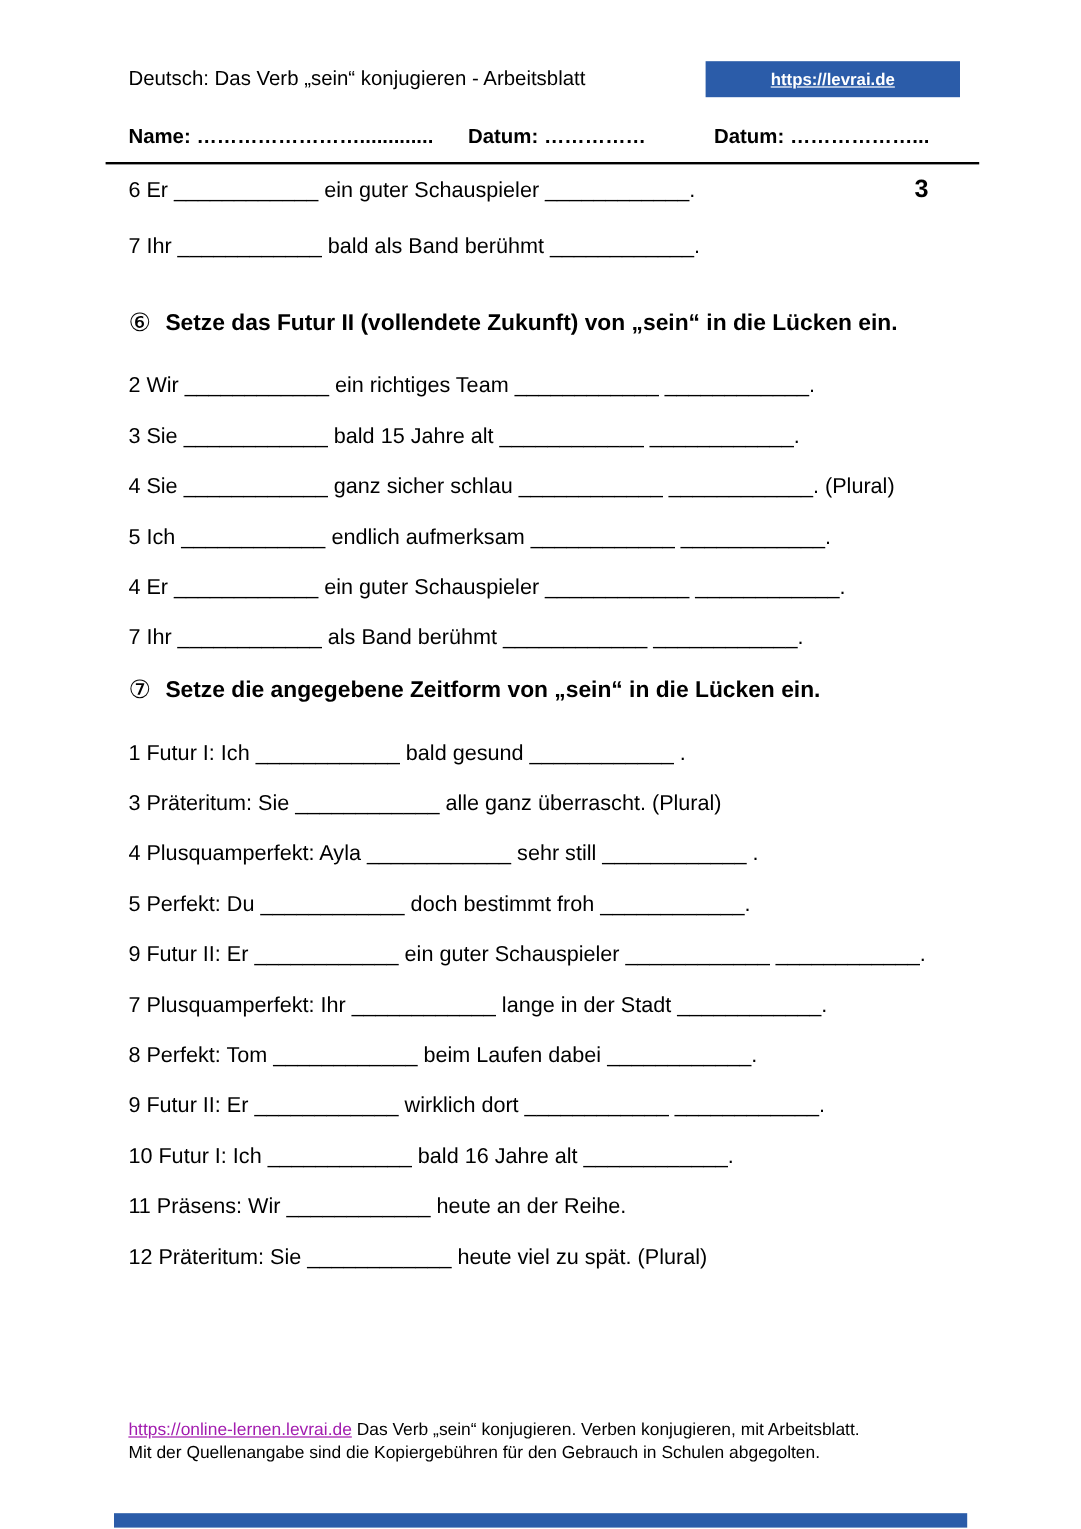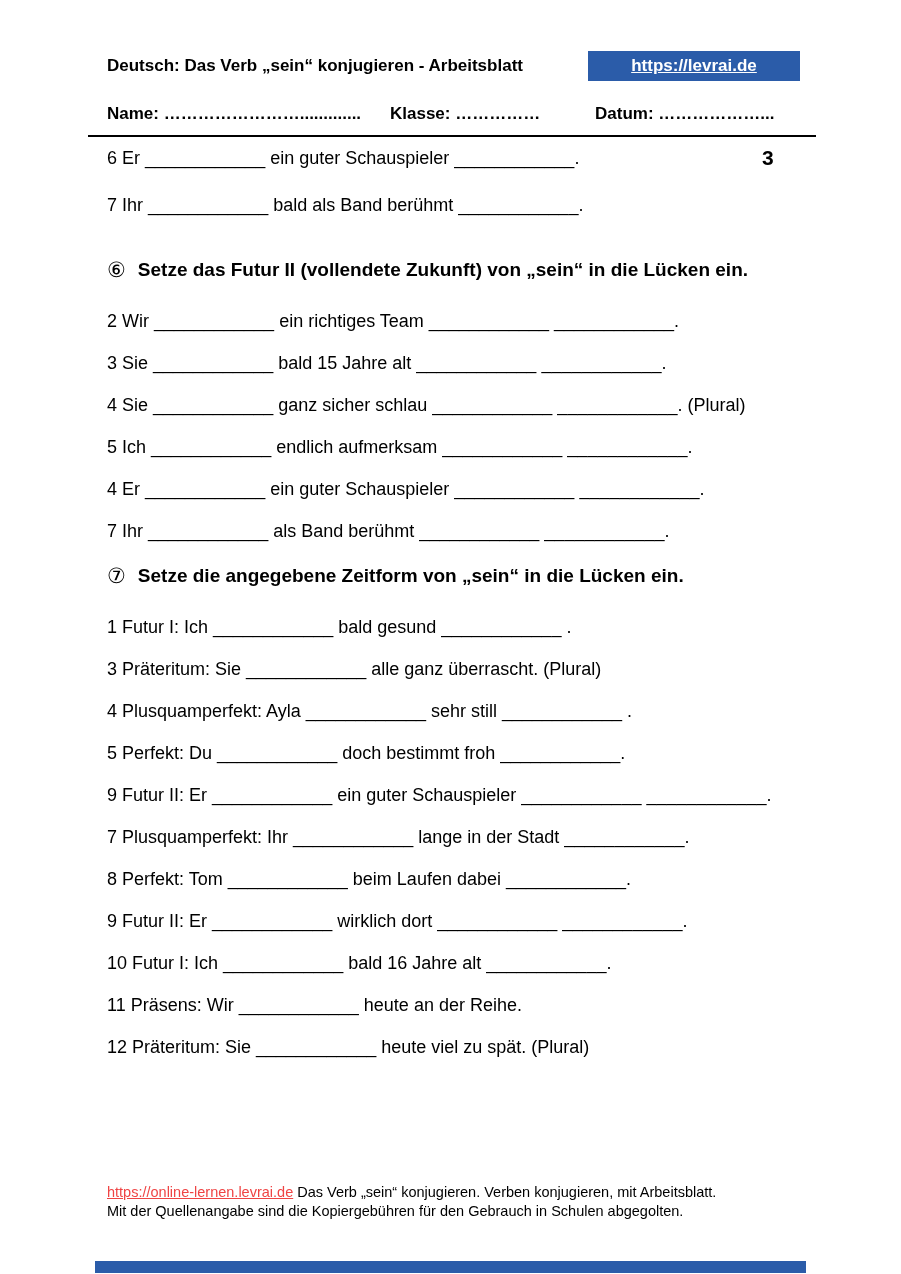"Deutsch: Das Verb „sein“ konjugieren" .doc-title { font-weight: bold -> normal }
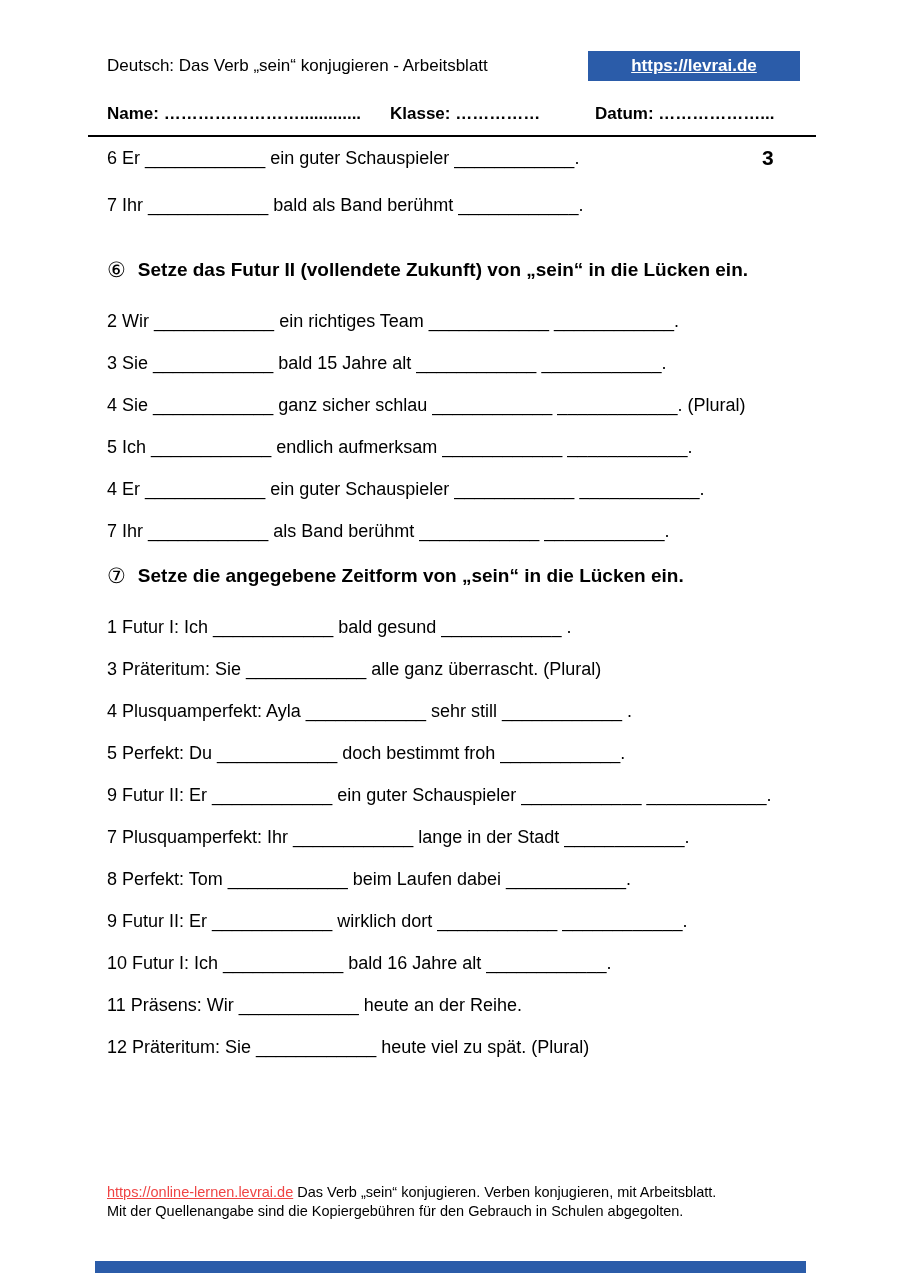"https://levrai.de" .header-link-box a { font-size: 17px -> 14px }
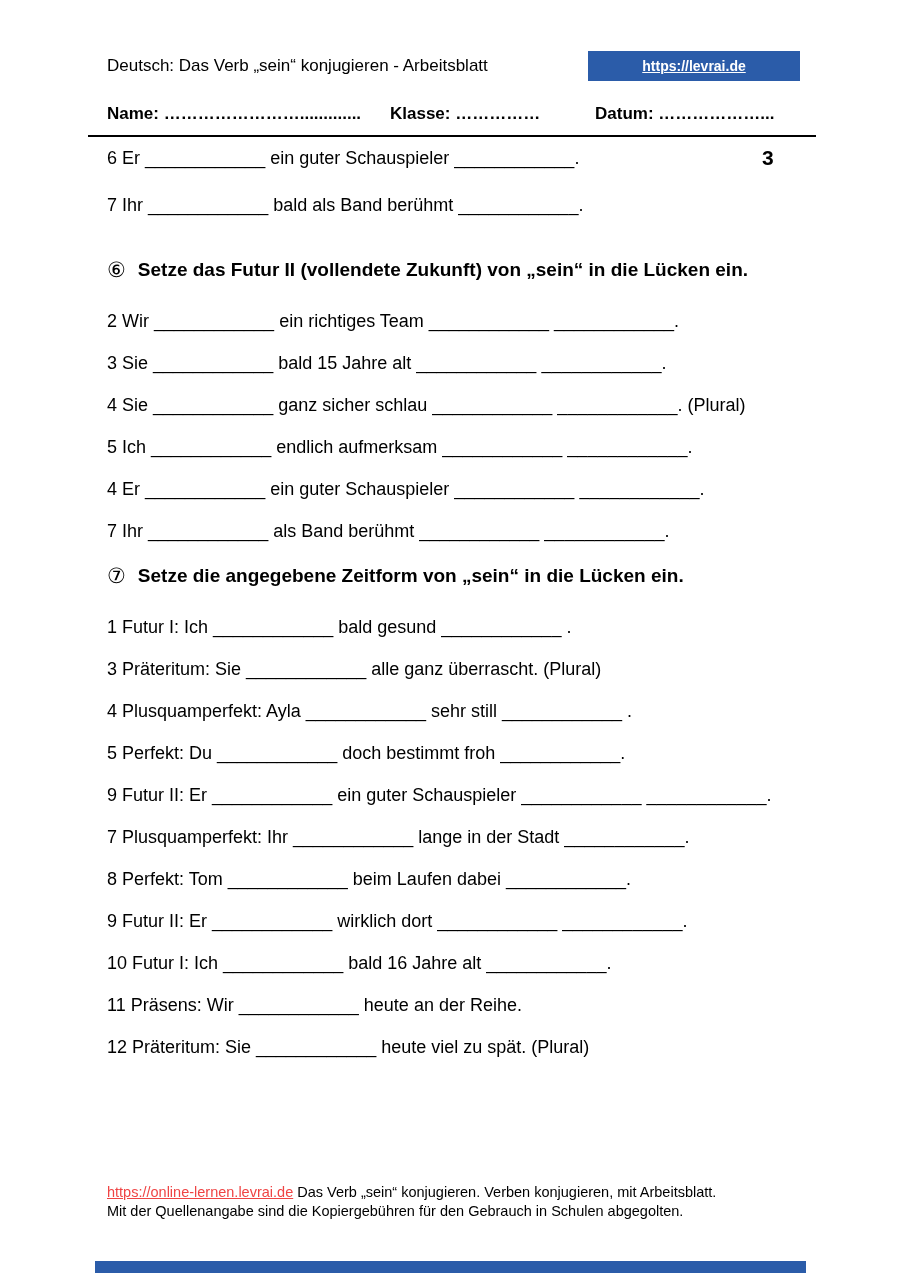"Klasse: ……………" span.meta-klasse { text: Klasse -> Datum }
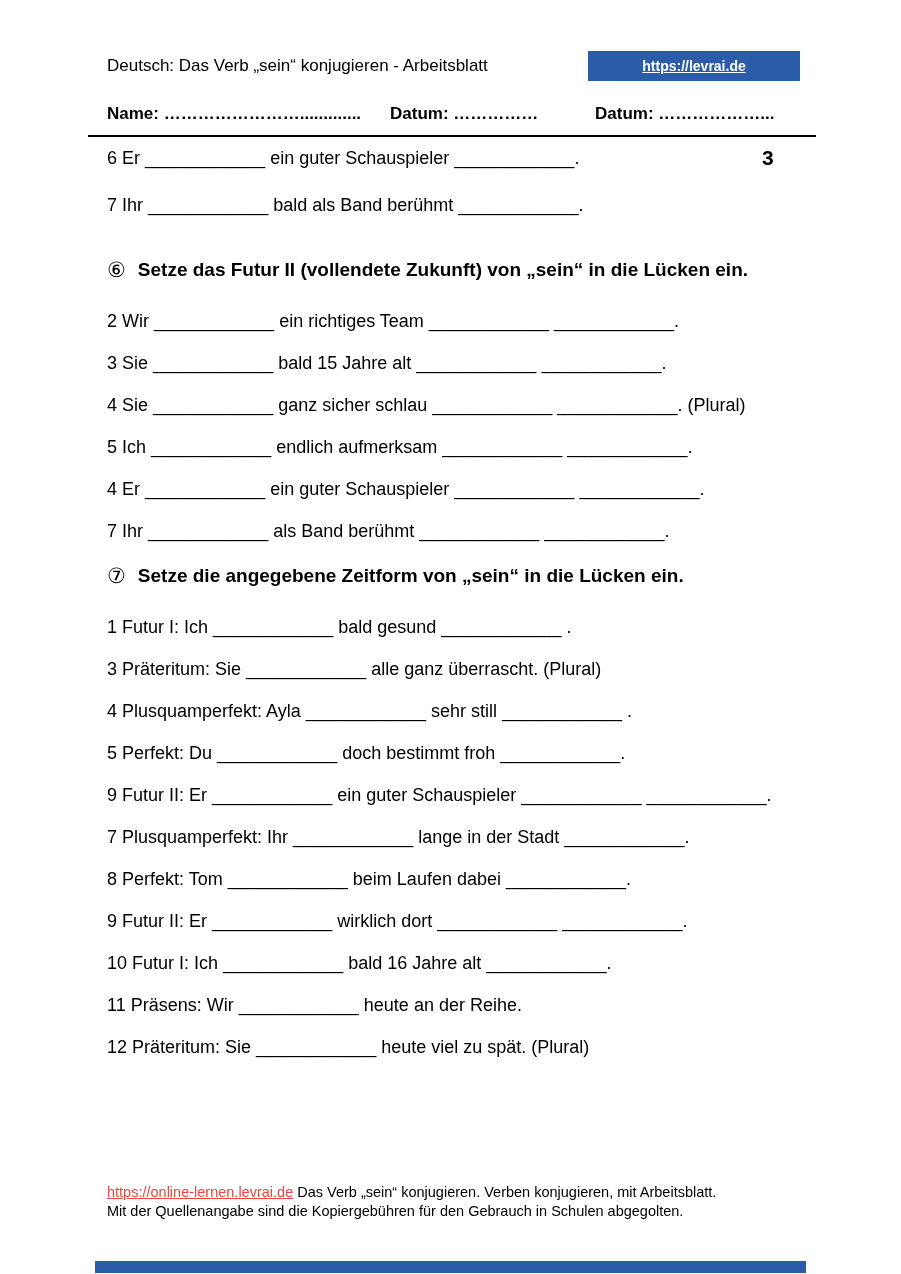"https://online-lernen.levrai.de" .footer a { color: #ef4444 -> #a21caf }
